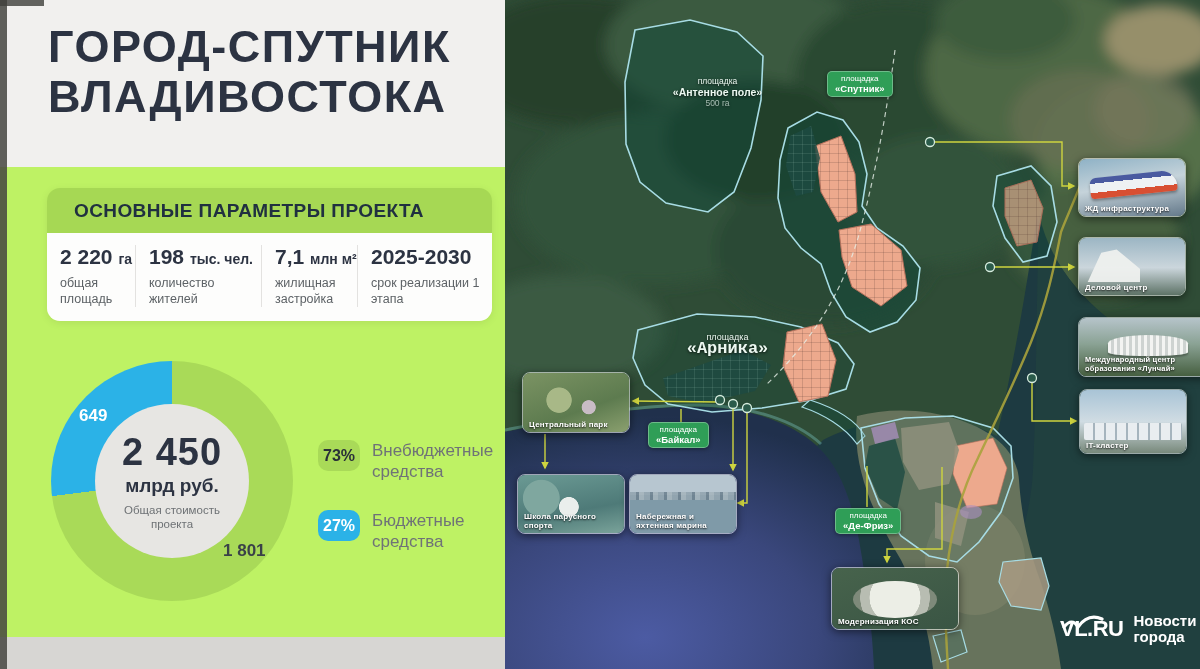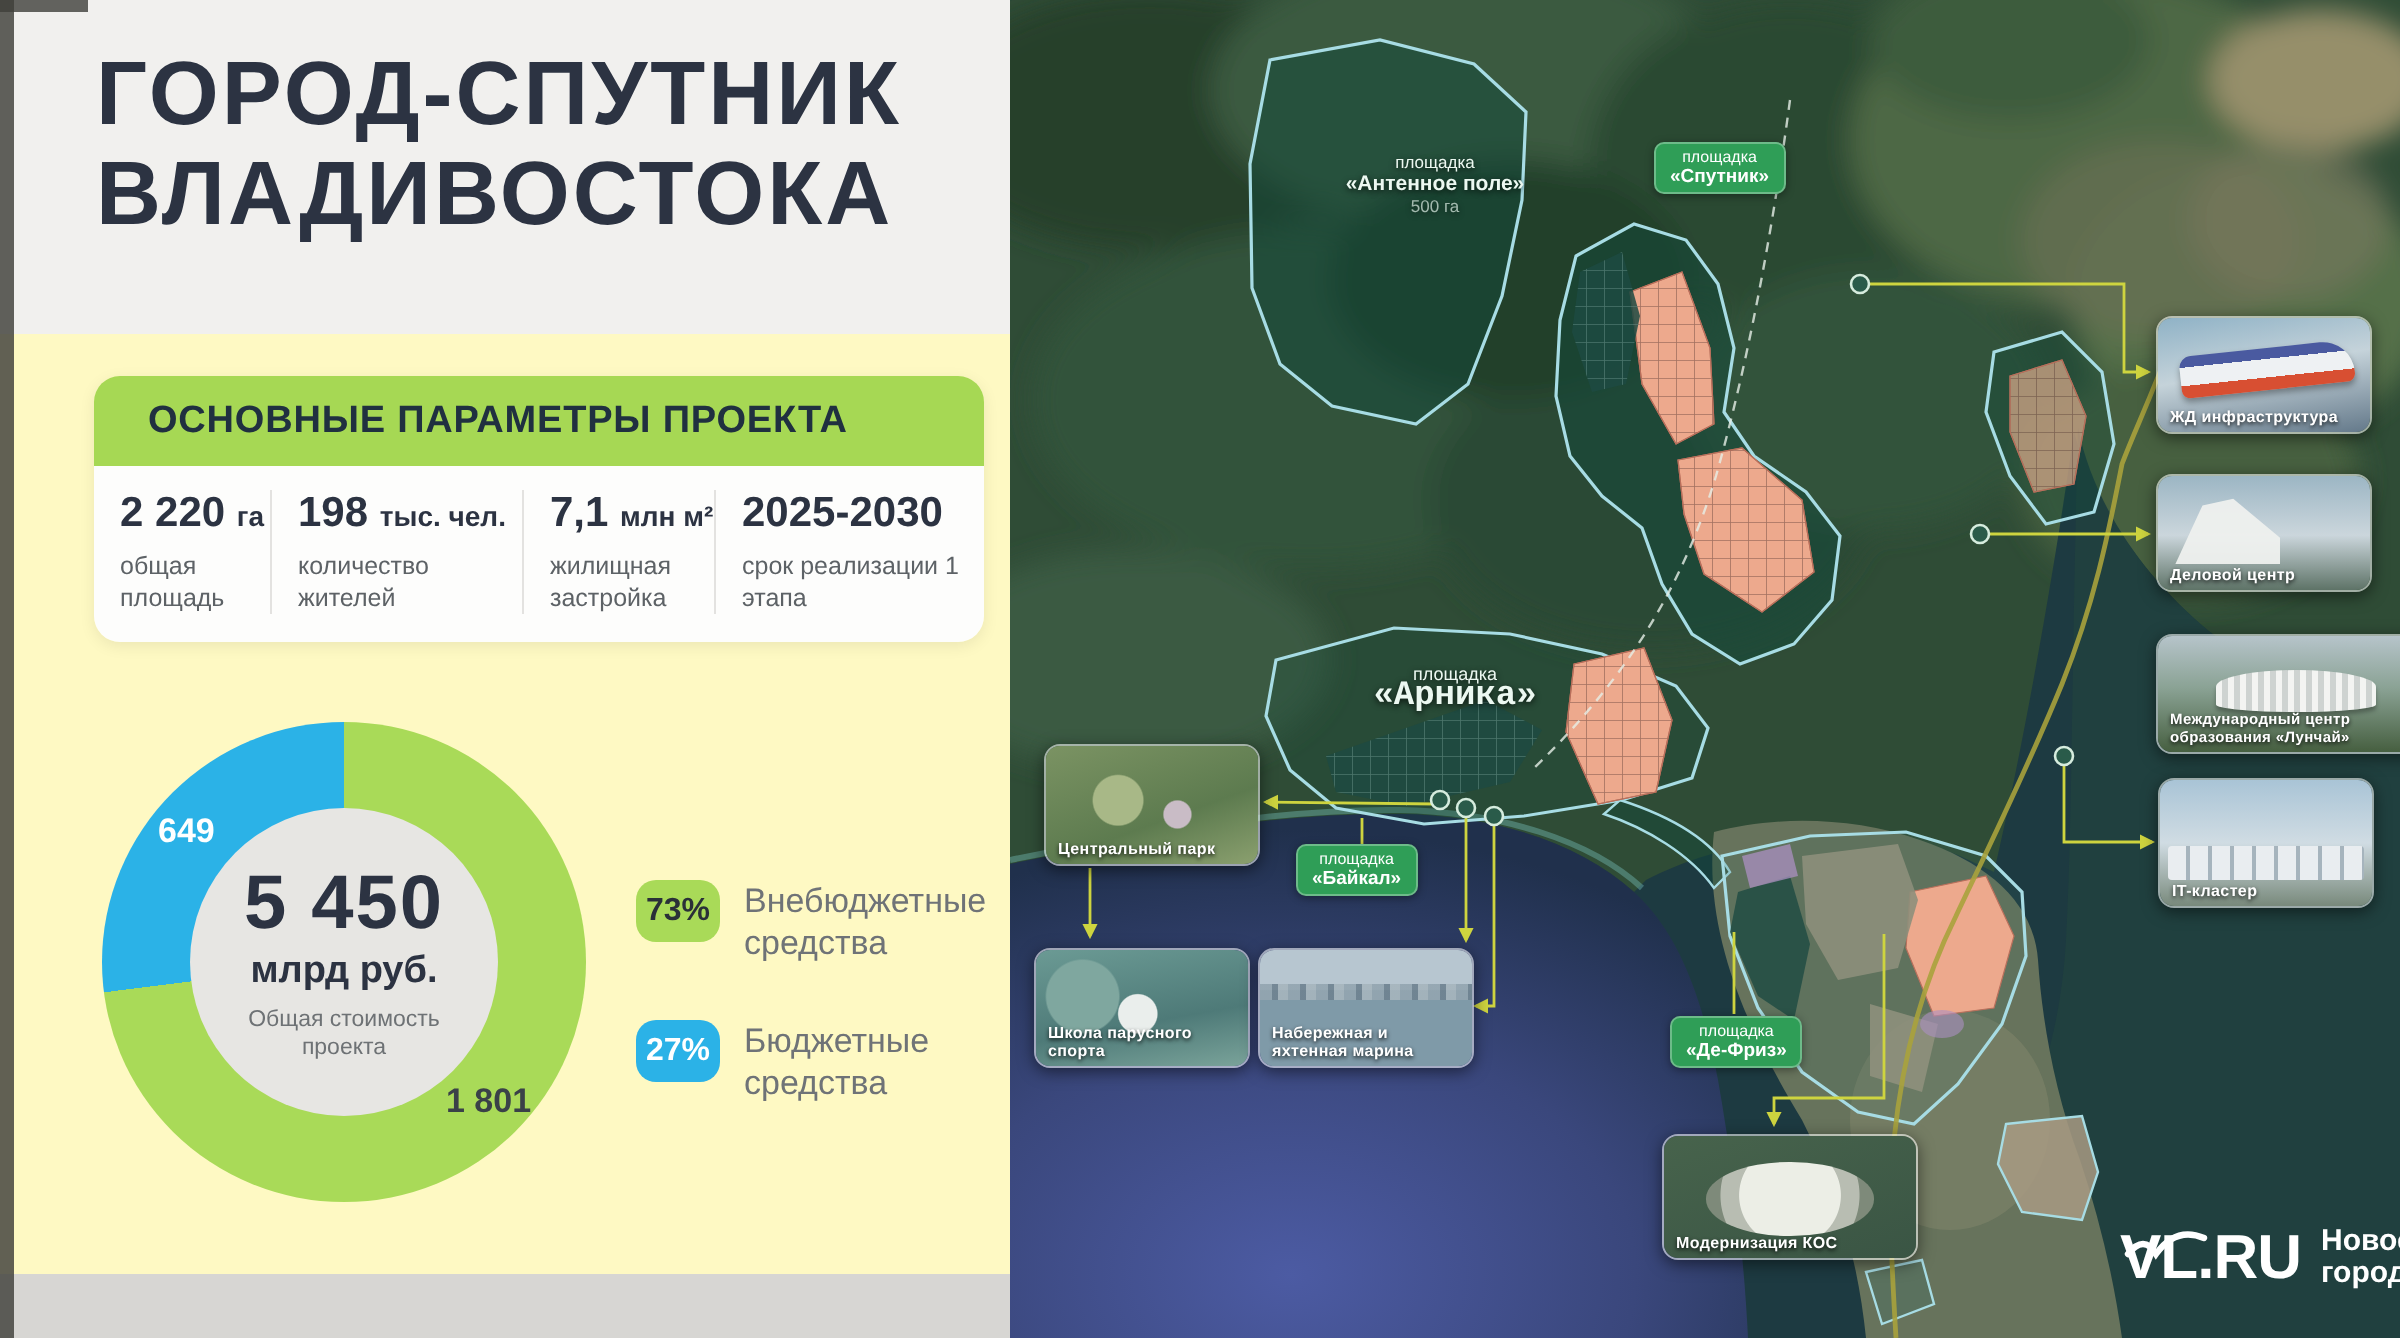"ГОРОД-СПУТНИК" .left-panel { background: #fef9c3 -> #bef264 }
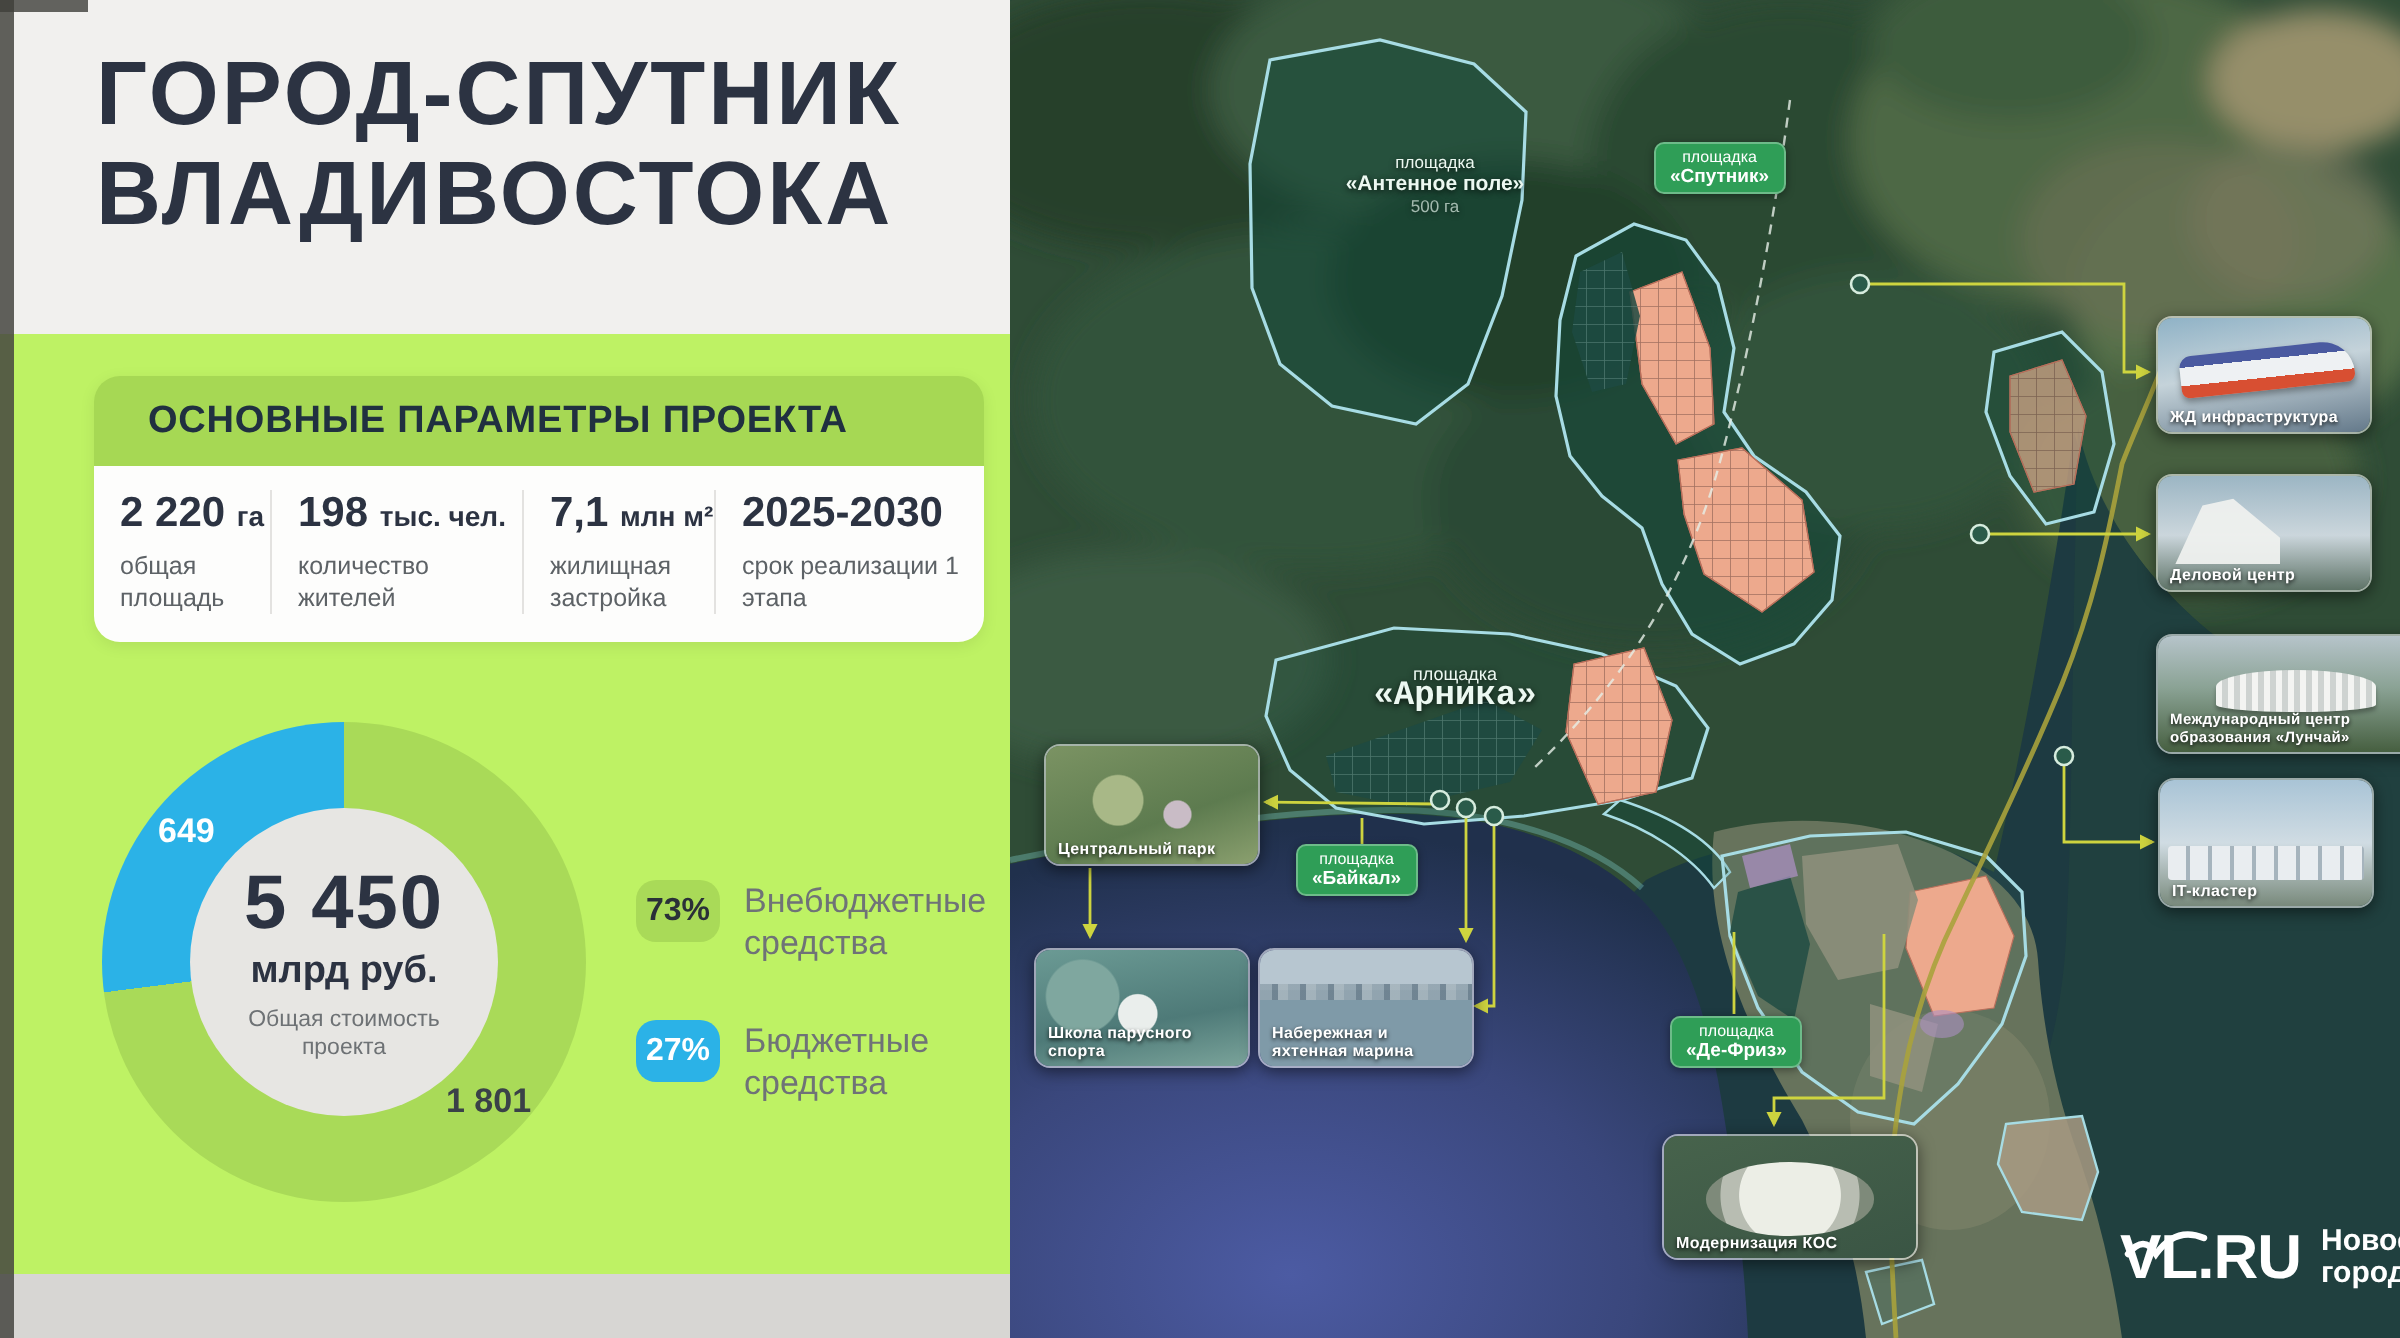"5 450" div.center-val { text: 5 450 -> 2 450 }
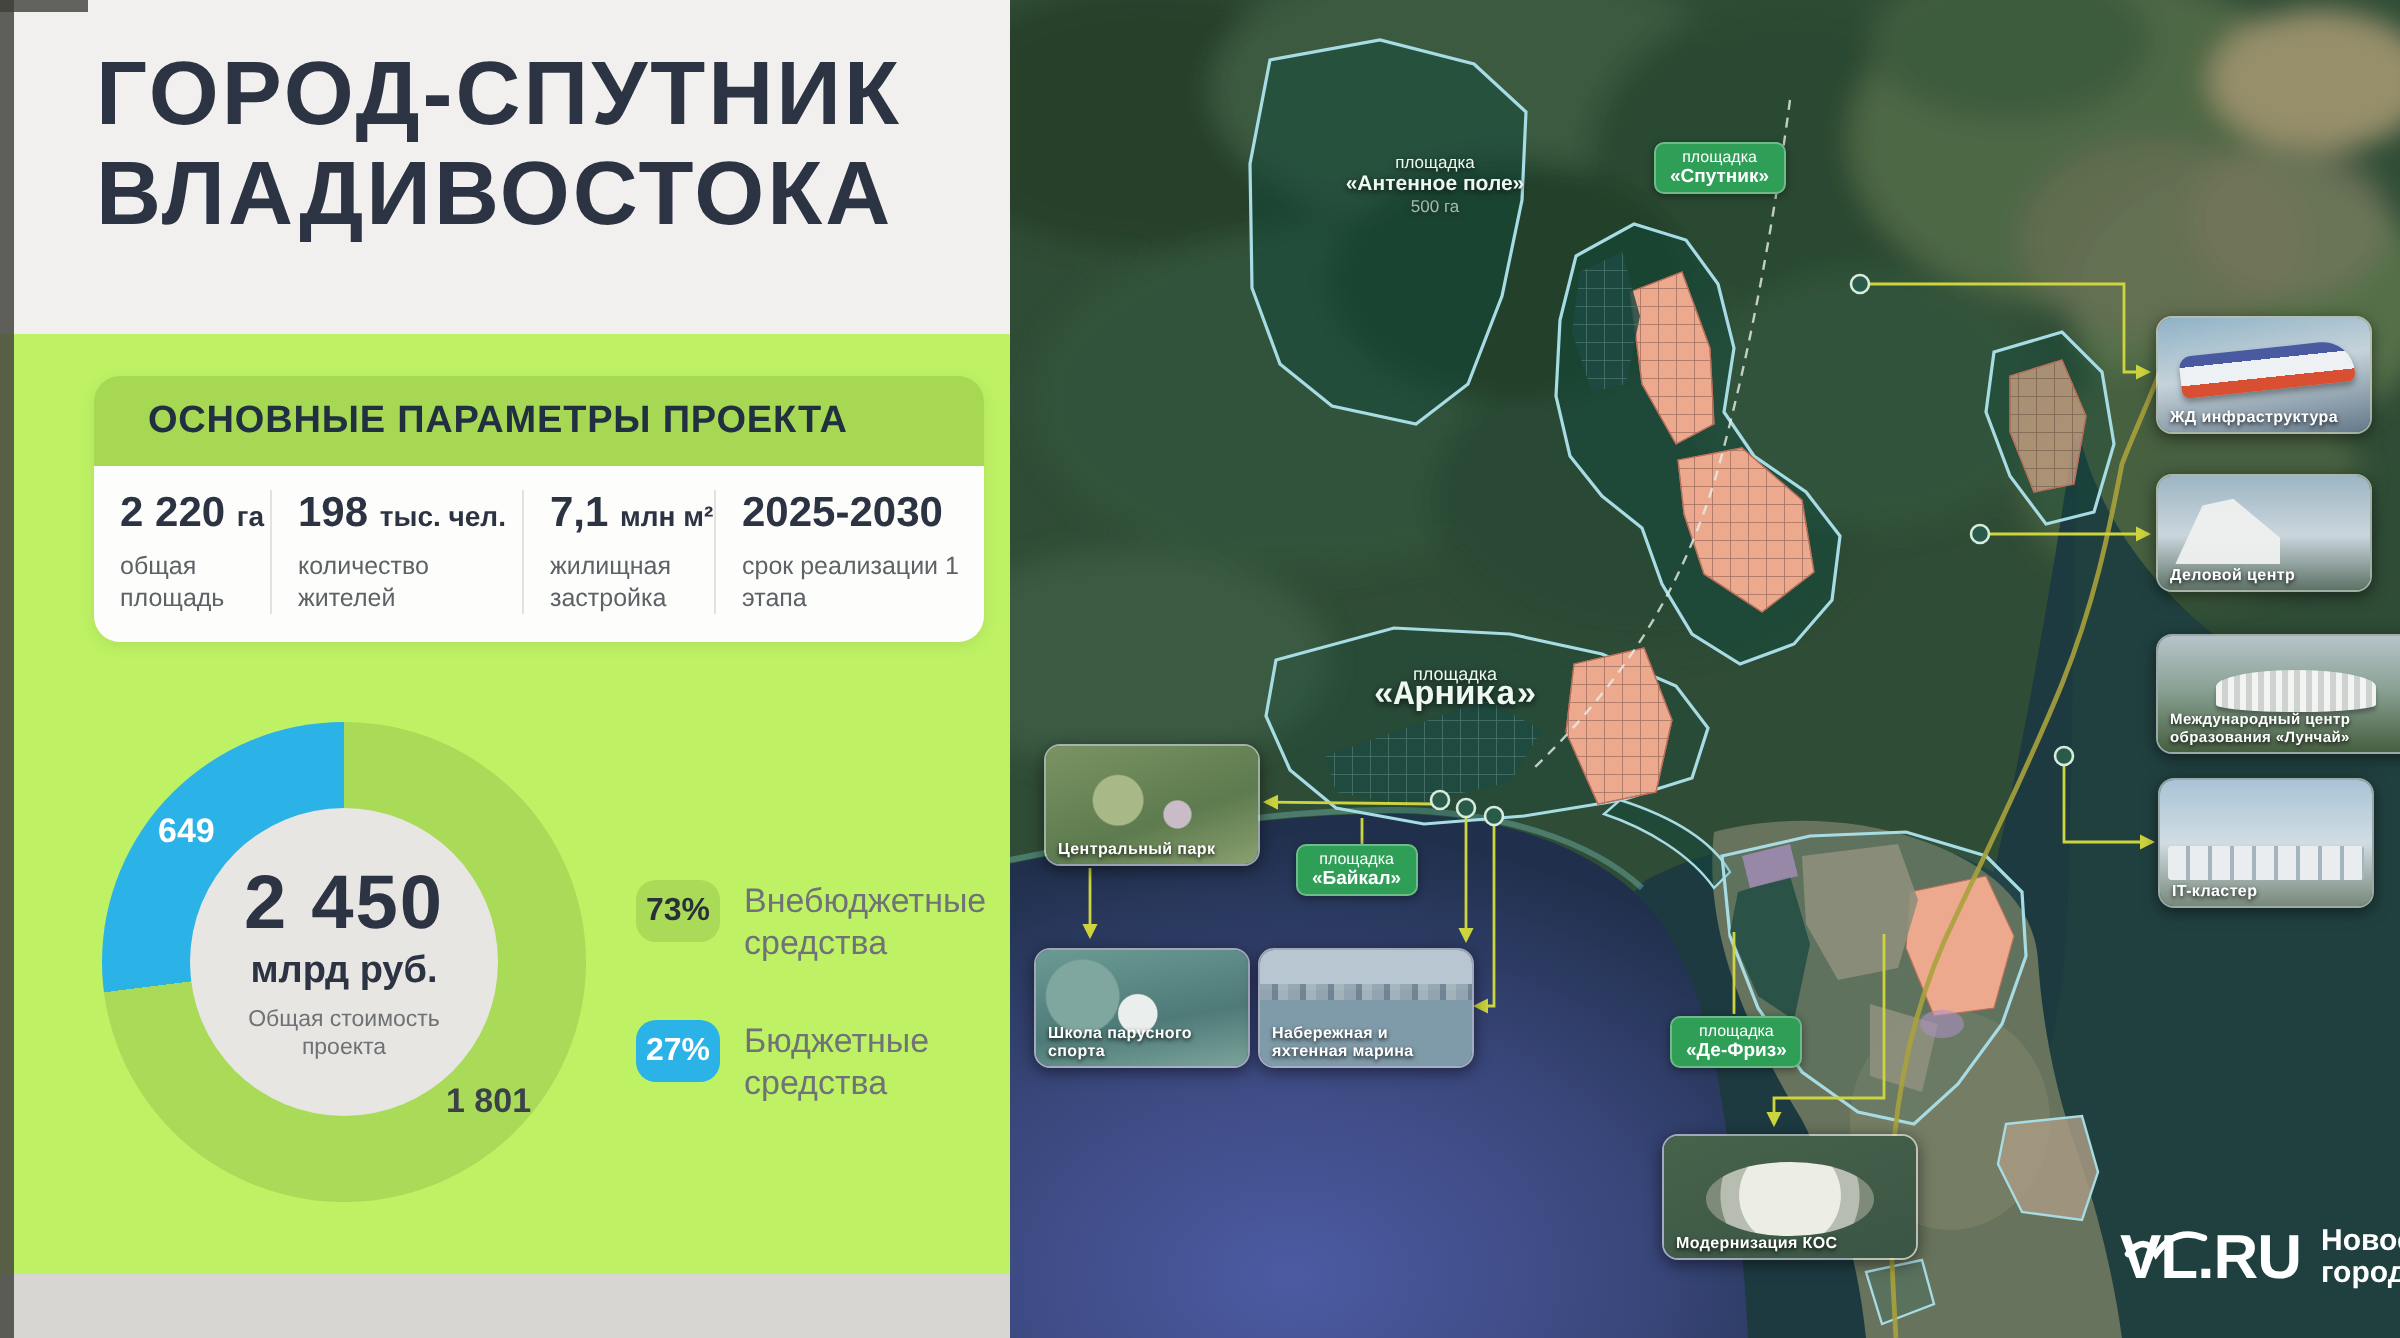"VL.RU" .vl-word { font-size: 31px -> 22px }
